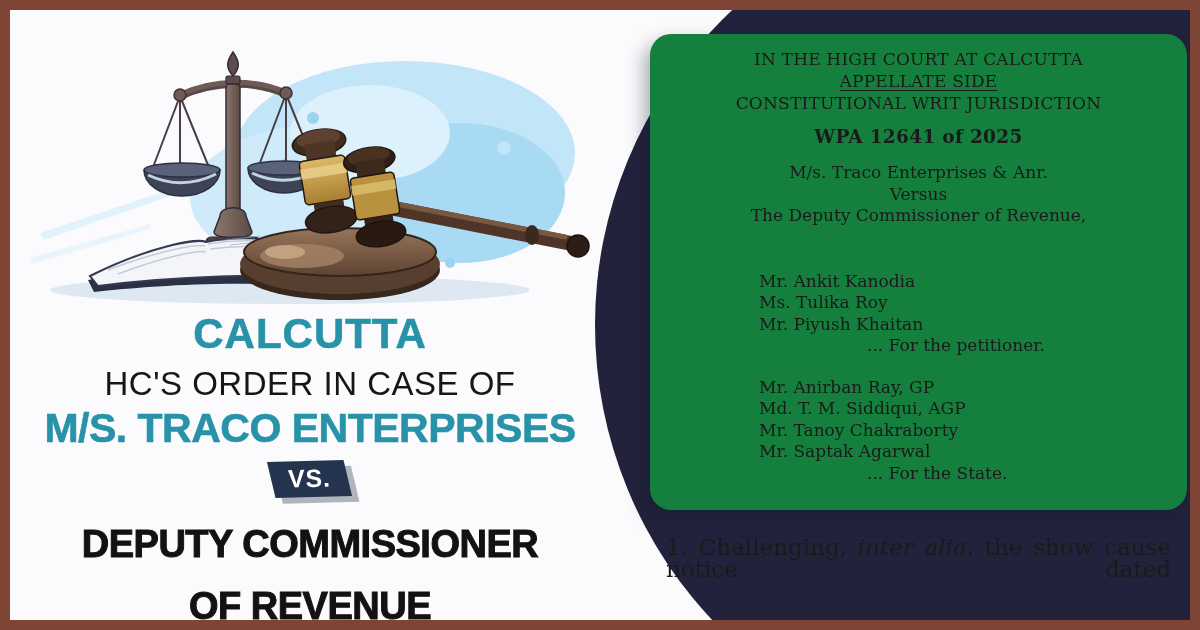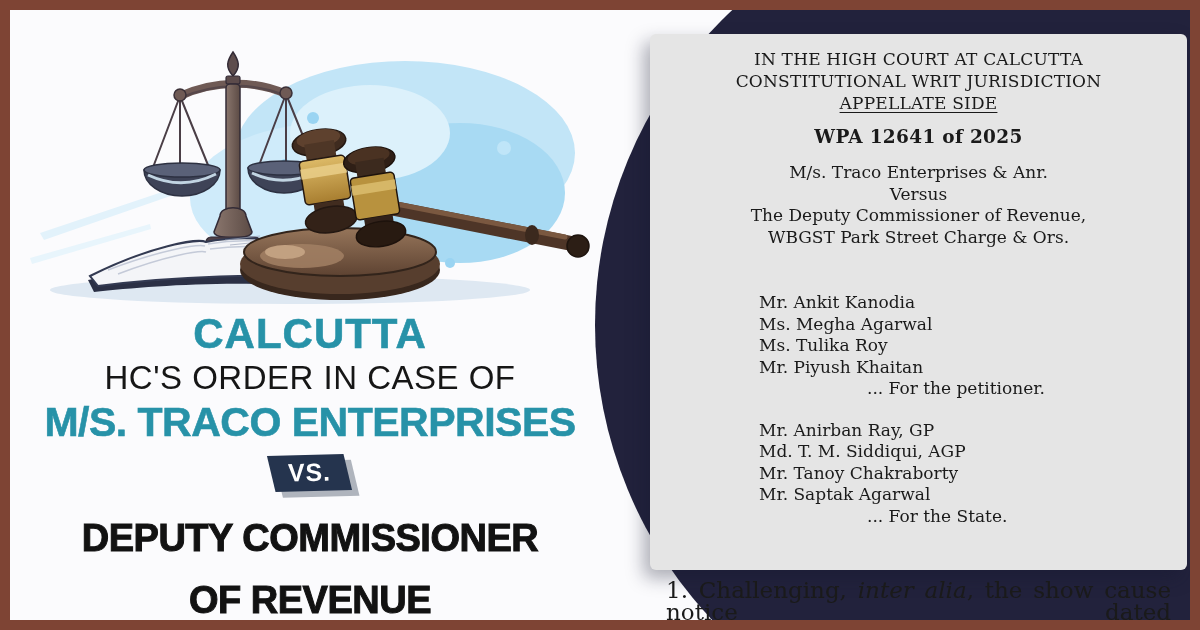"IN THE HIGH COURT AT" .card { background: #e5e5e5 -> #15803d; border-radius: 6px -> 21px; height: 536px -> 476px }
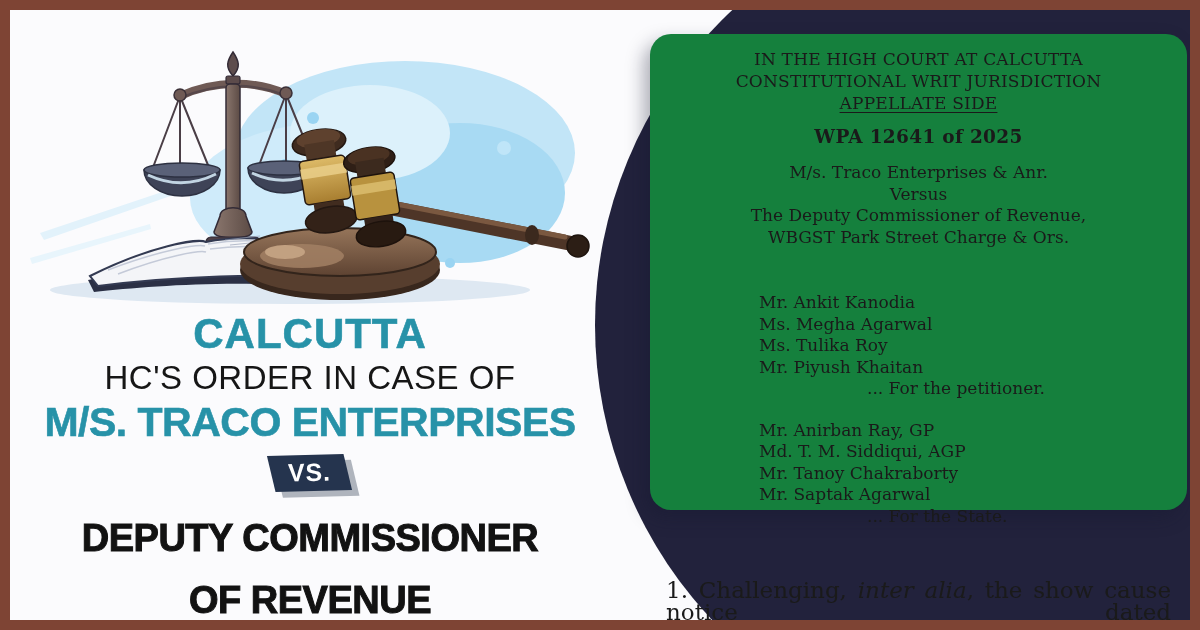"CONSTITUTIONAL WRIT JURISDICTION" div.doc-court { order: before "APPELLATE SIDE" -> after "APPELLATE SIDE" }
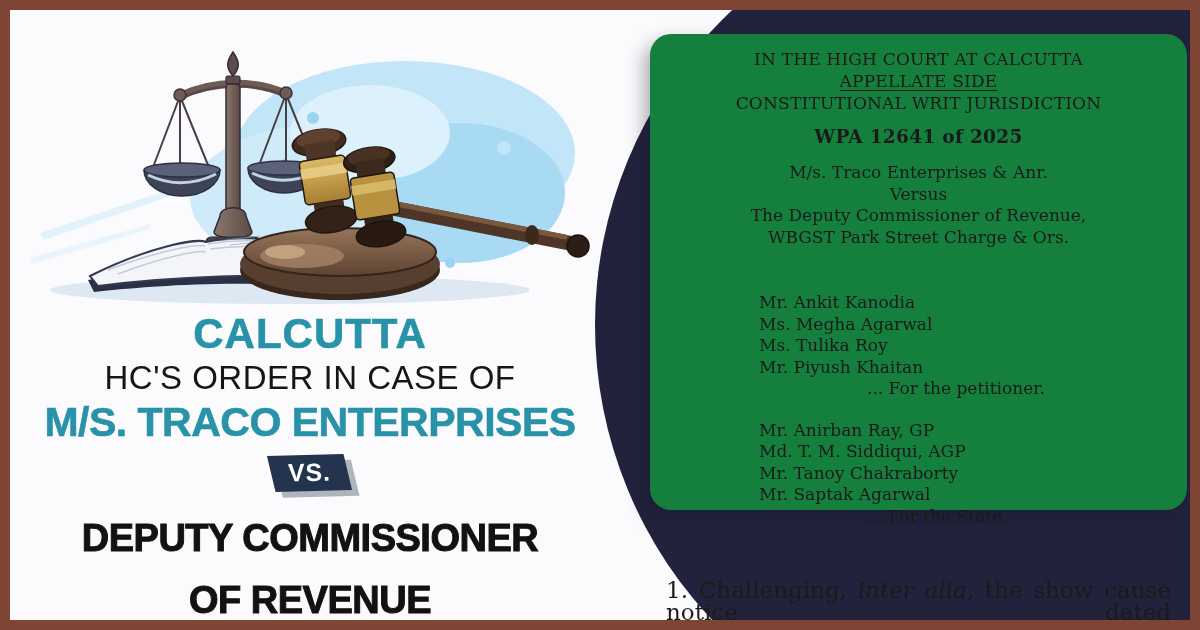"WBGST Park Street Charge &" div { html: <div>WBGST Park Street Charge &amp; Ors.</div> -> none }
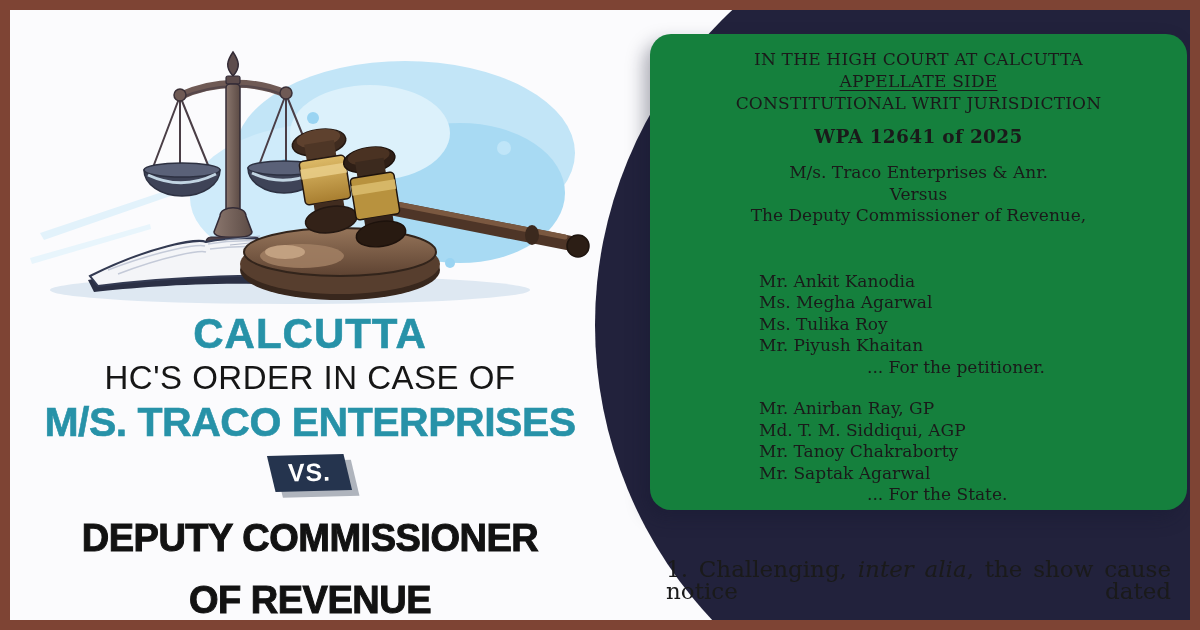"Ms. Megha Agarwal" div { html: <div>Ms. Megha Agarwal</div> -> none }
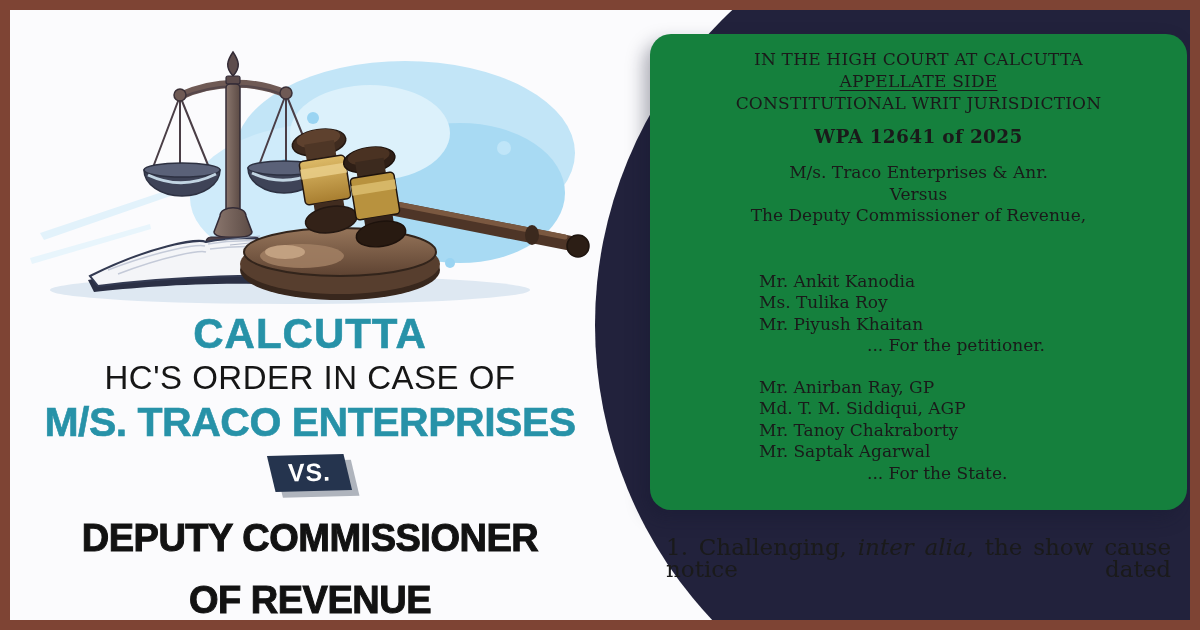"HC'S ORDER IN CASE OF" .t2 { margin-top: 3px -> 9px }
